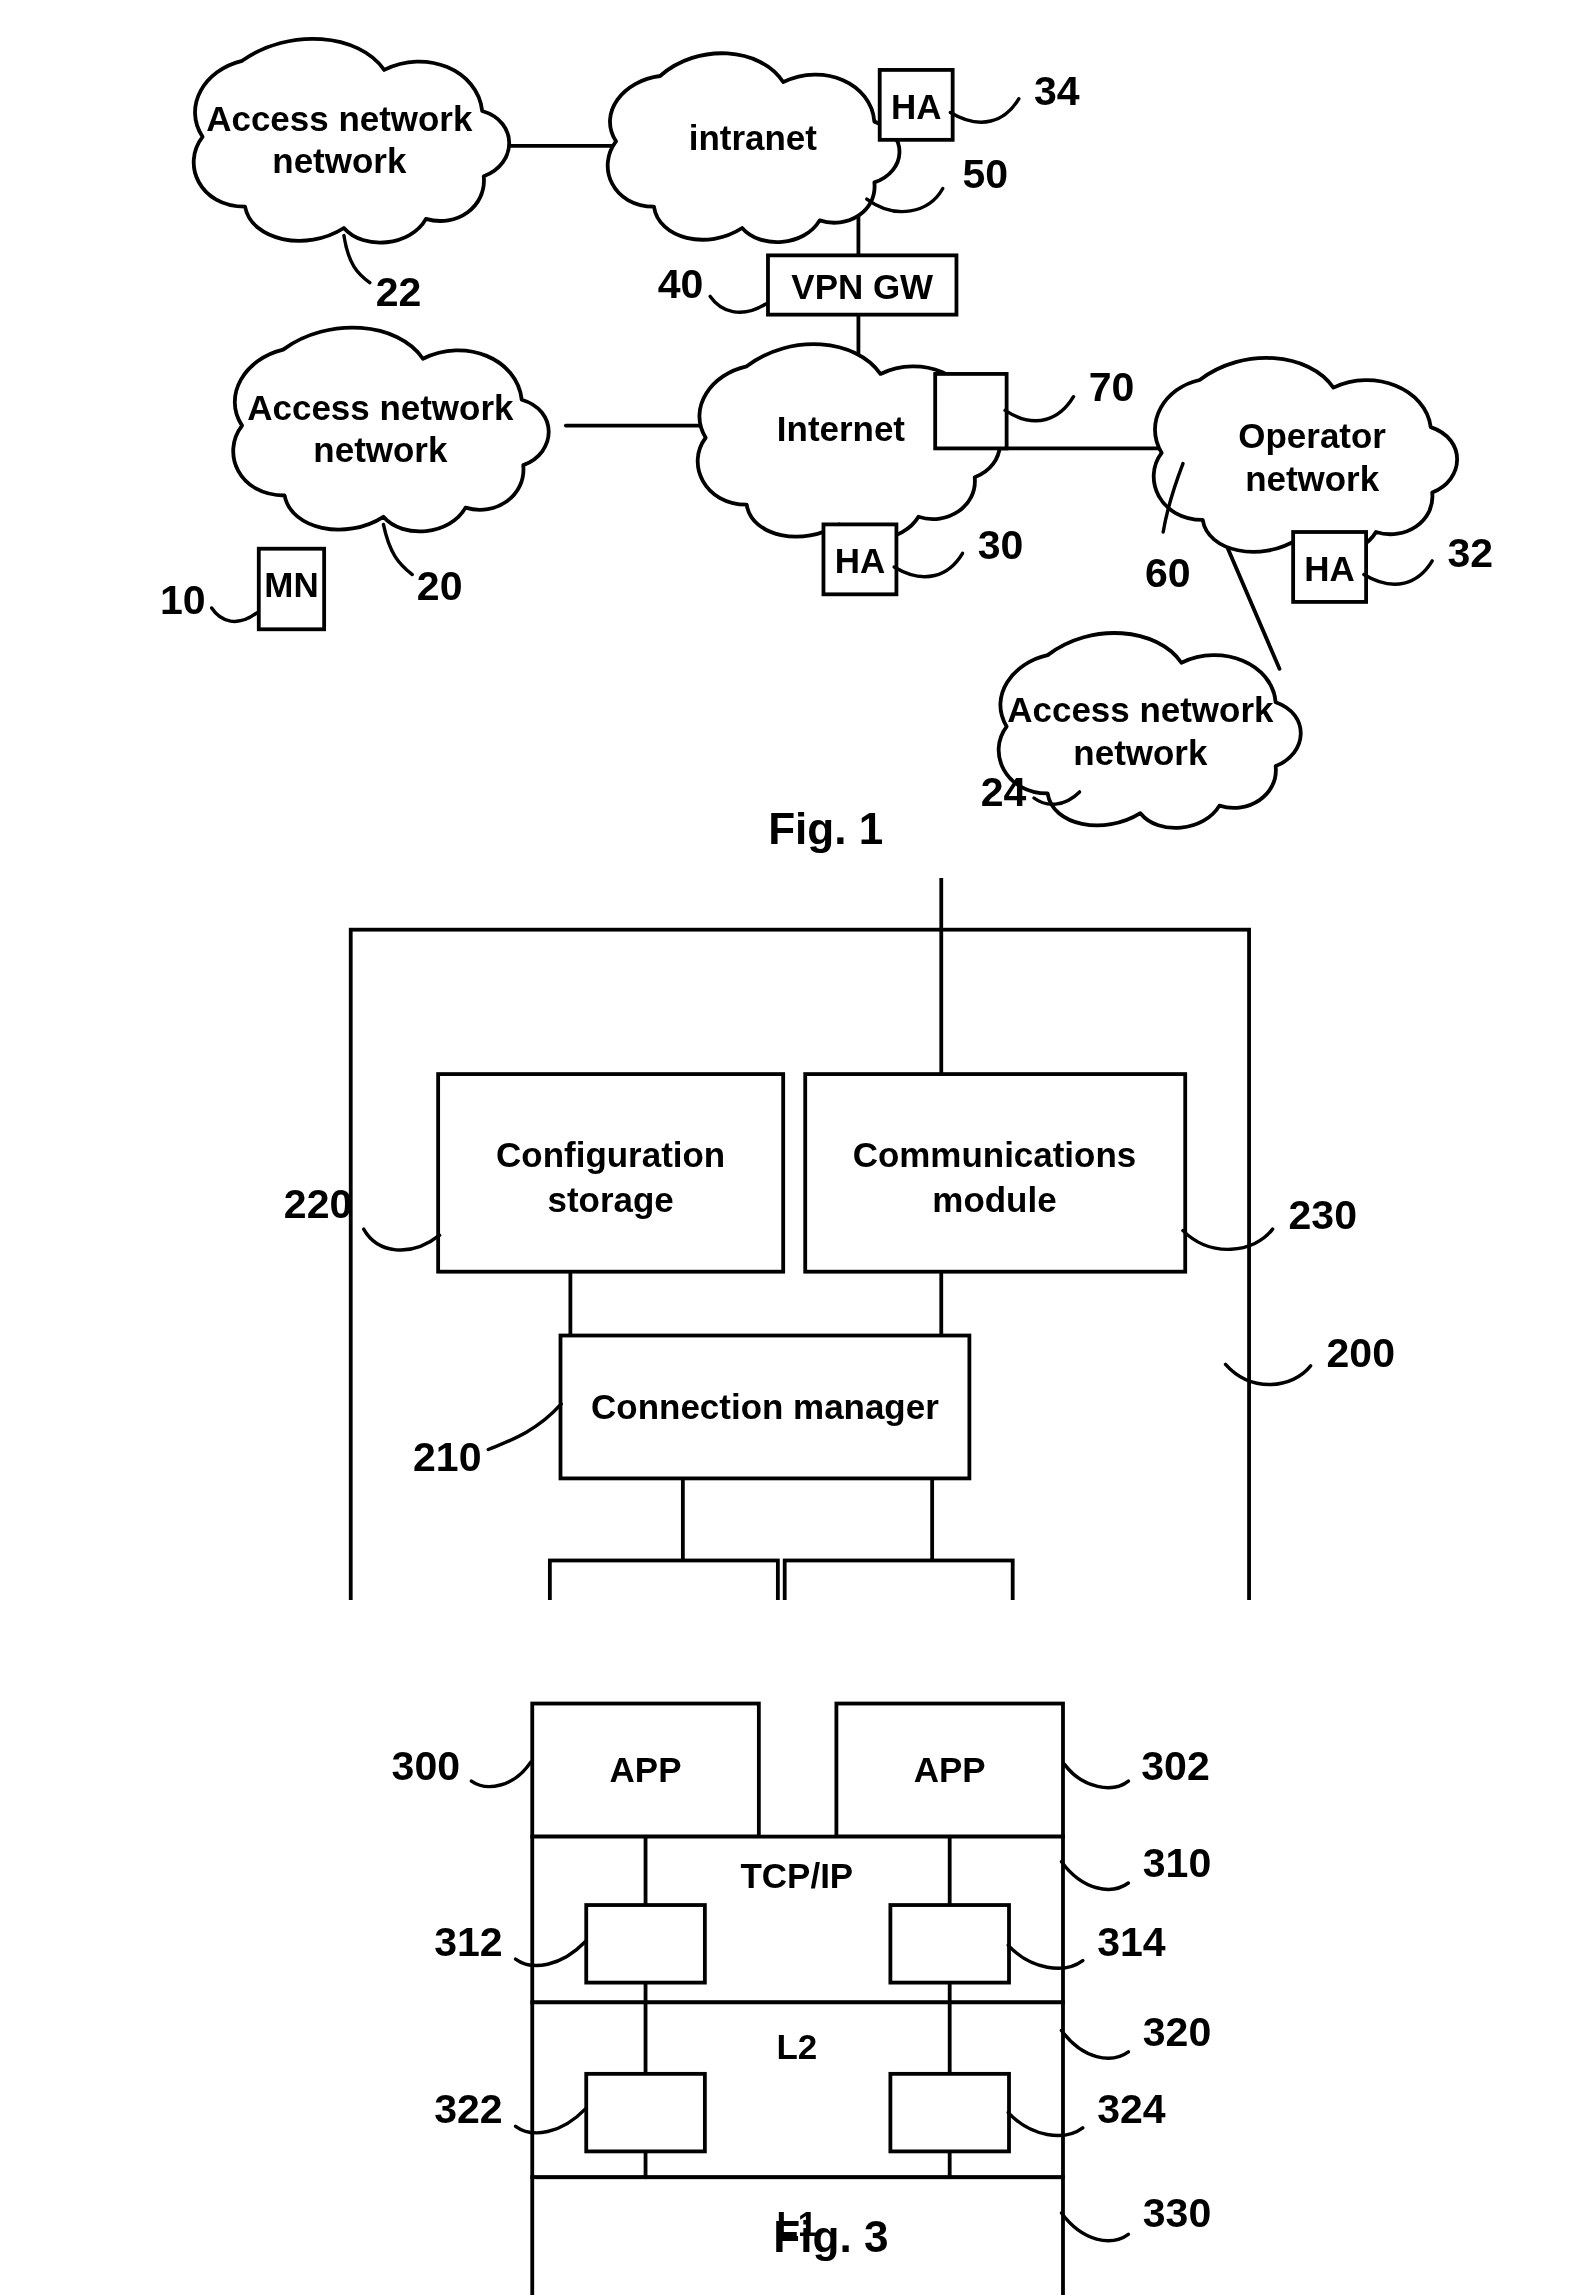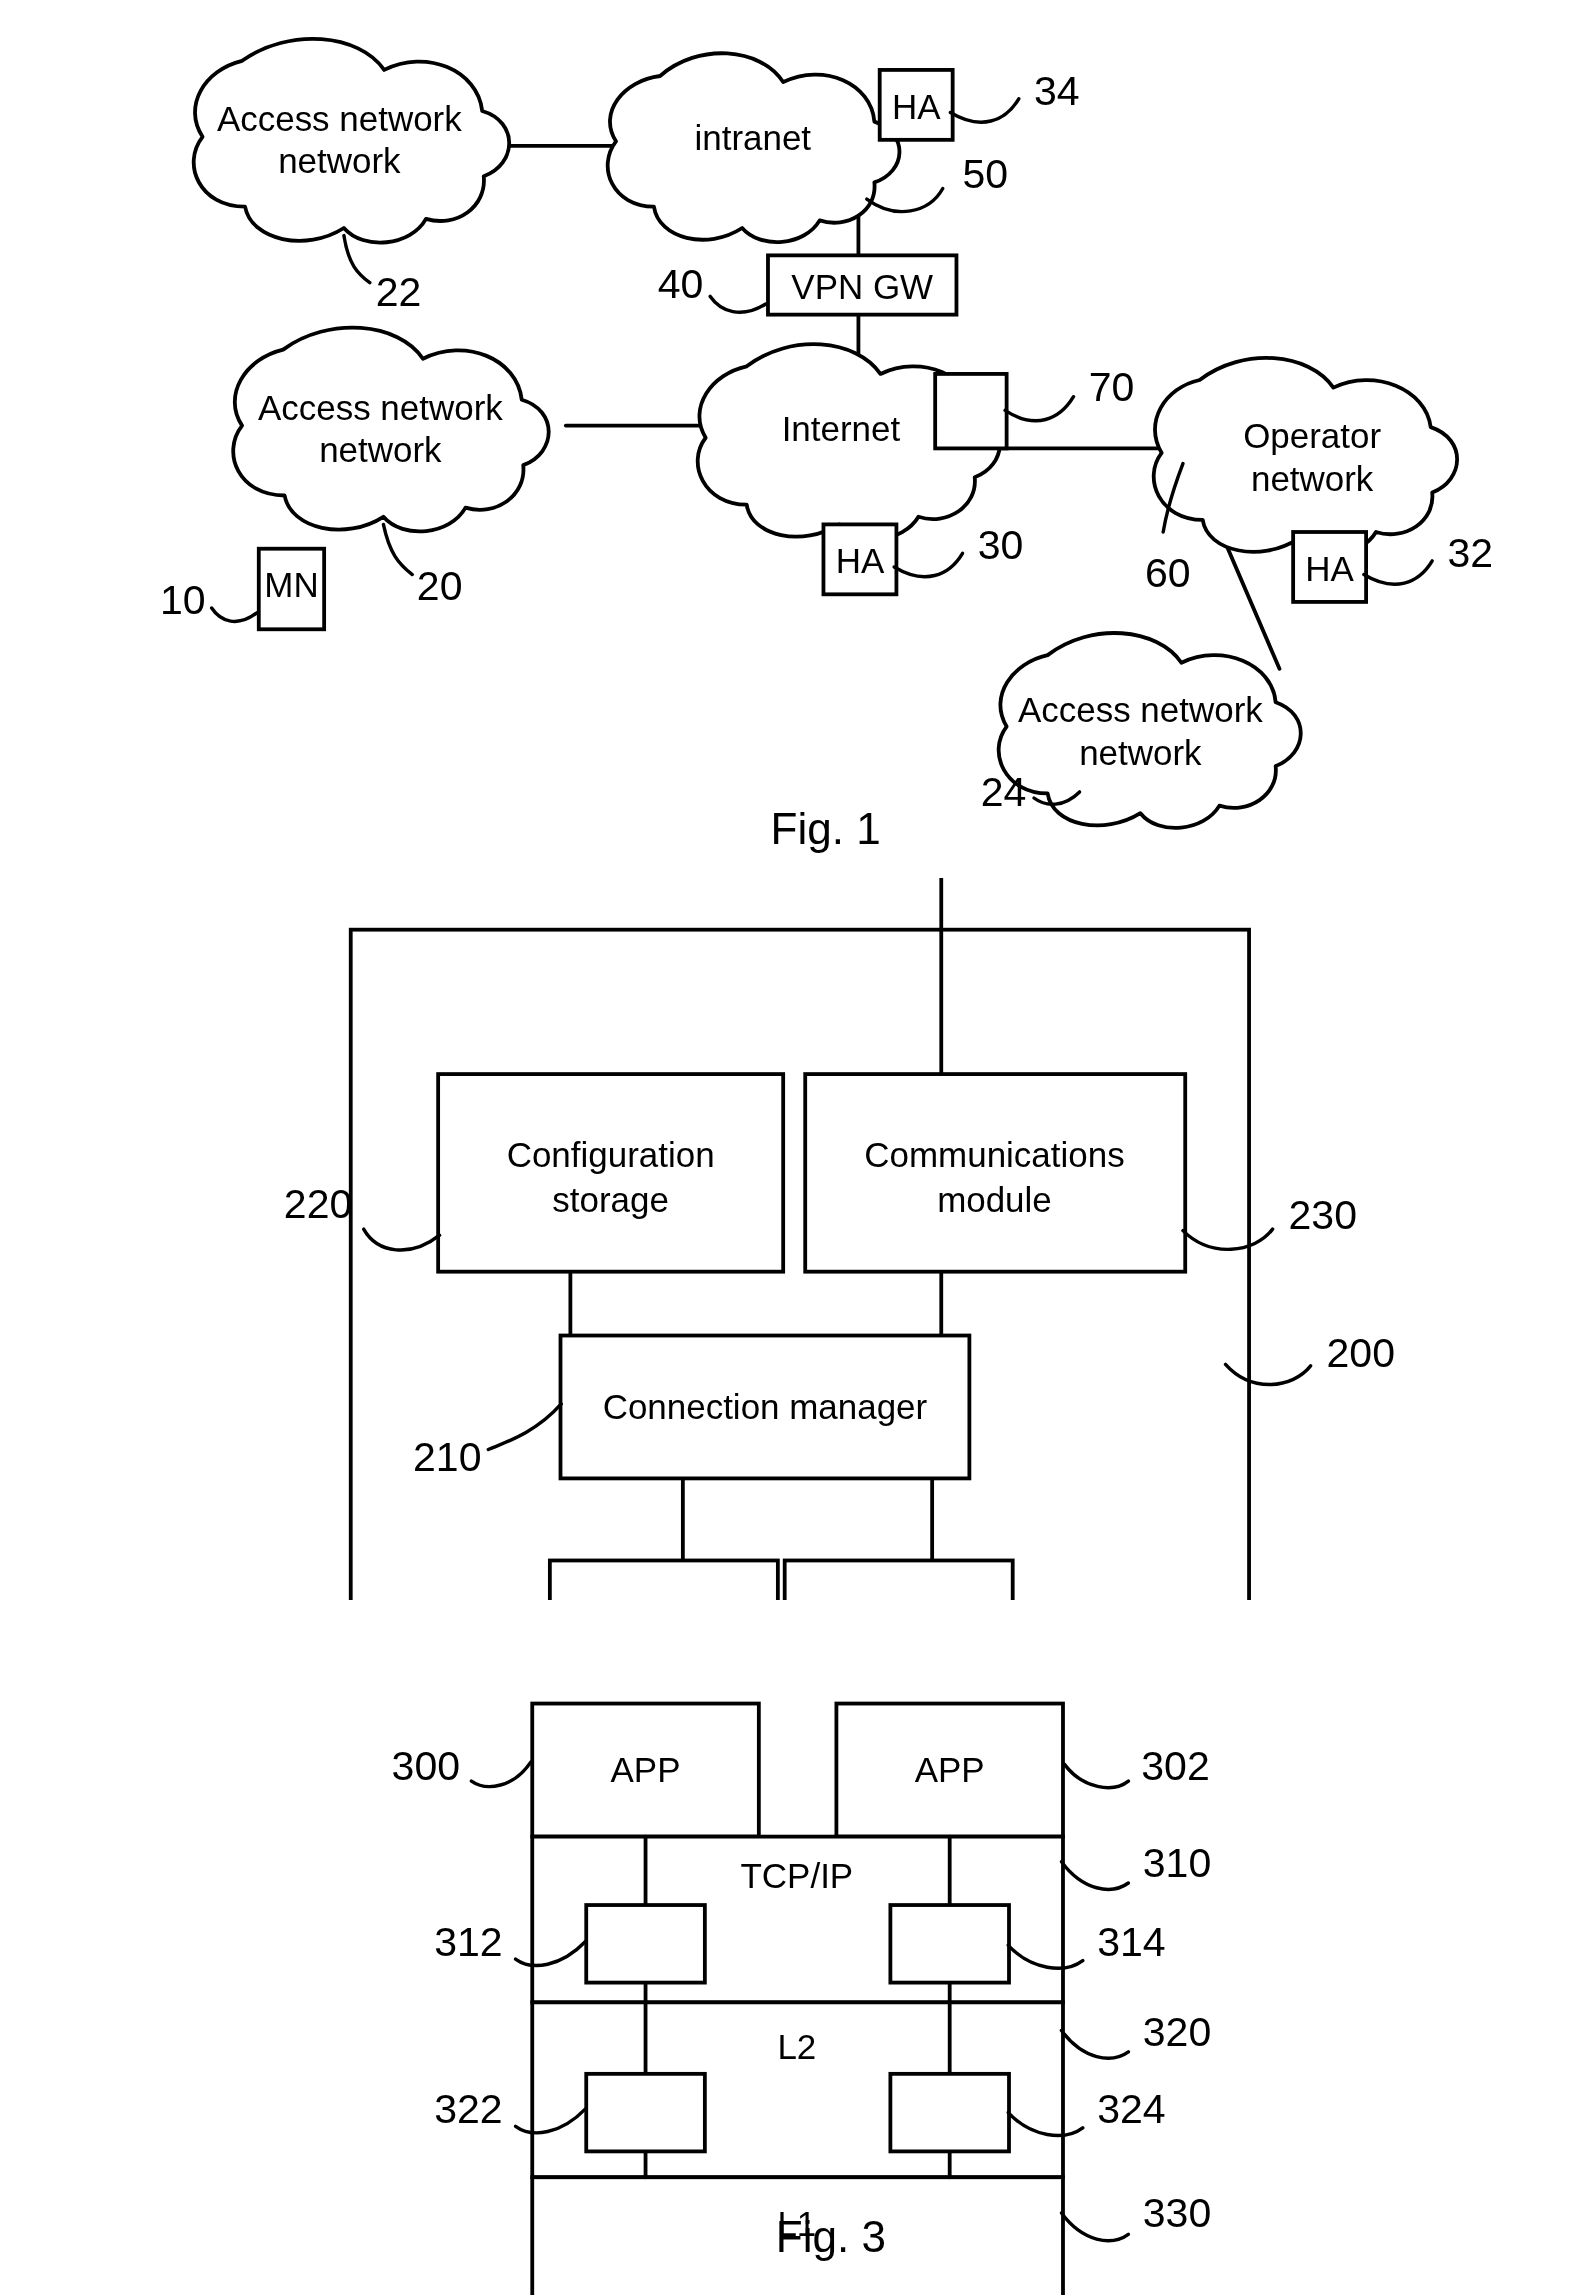"Access network" .page { font-weight: none -> bold }
